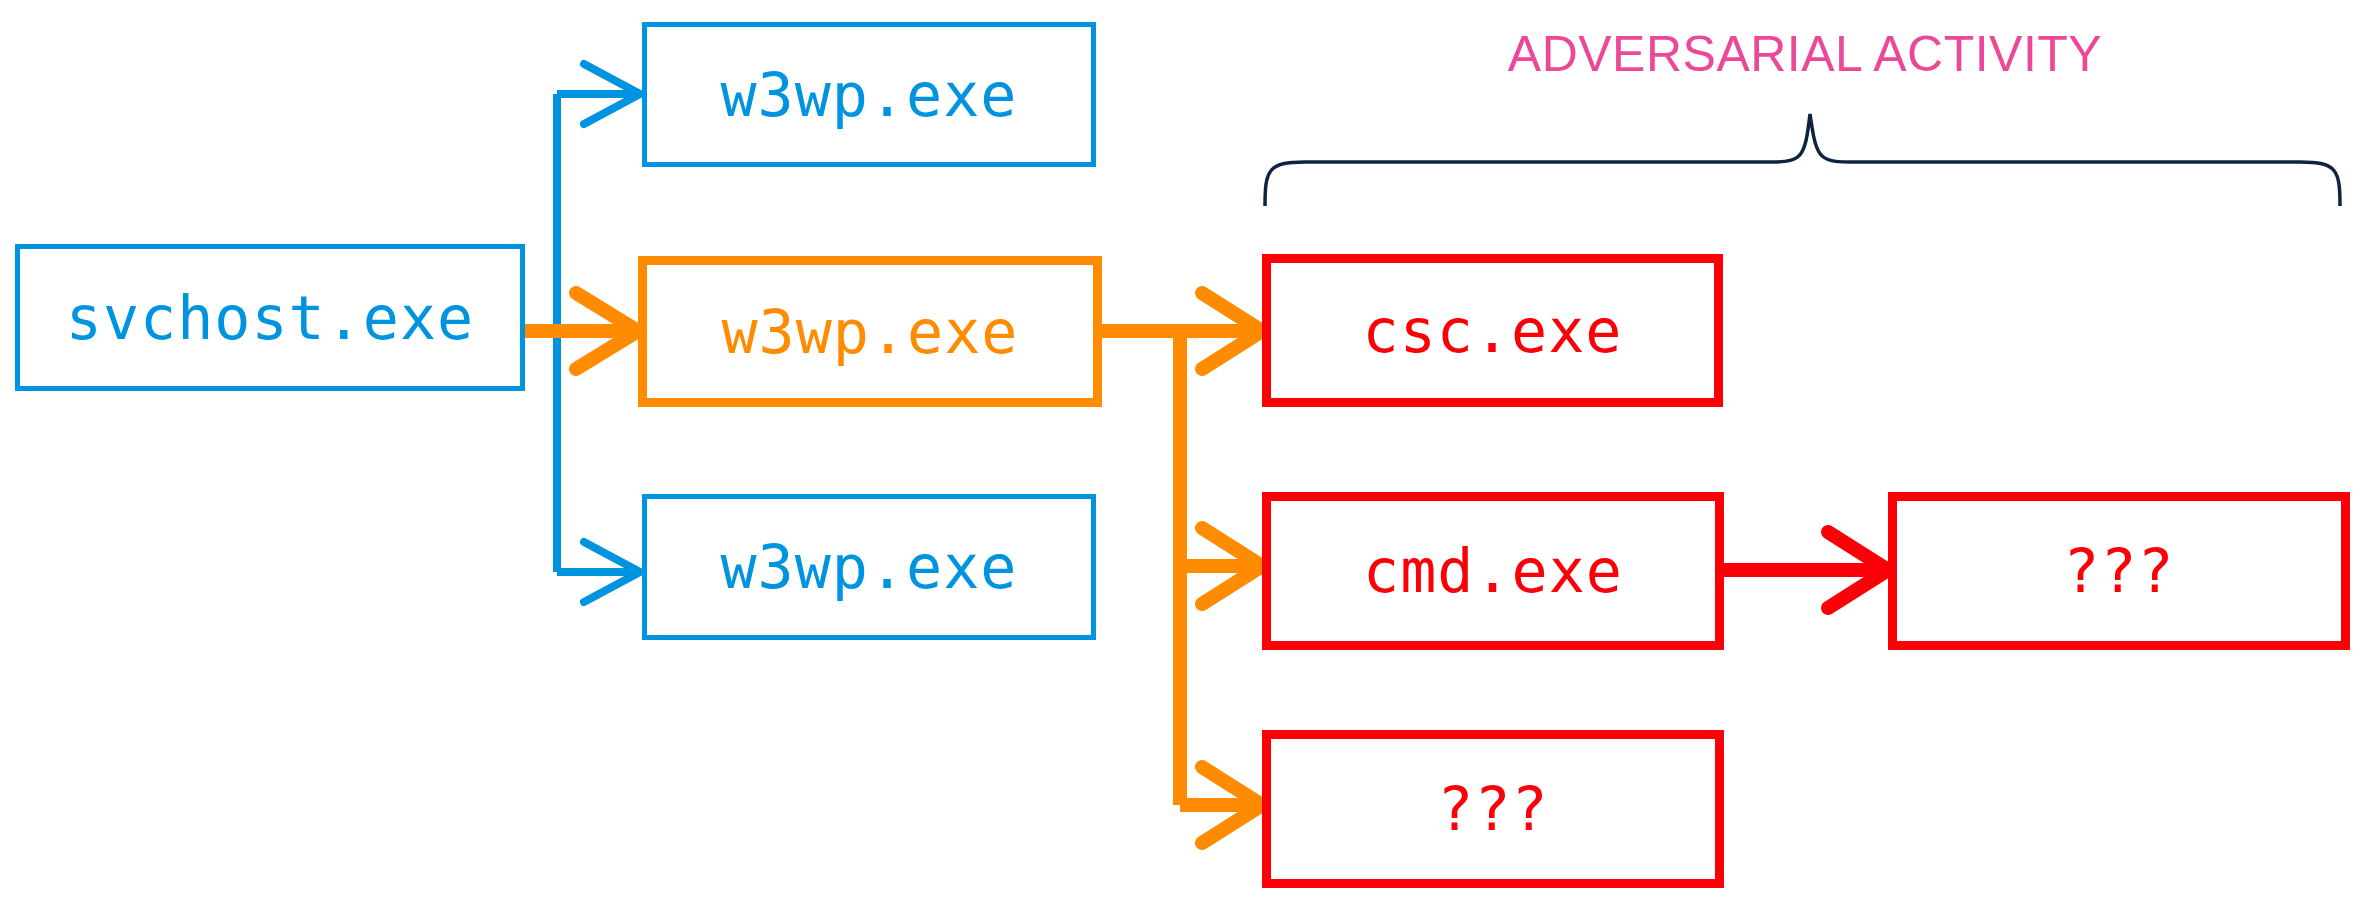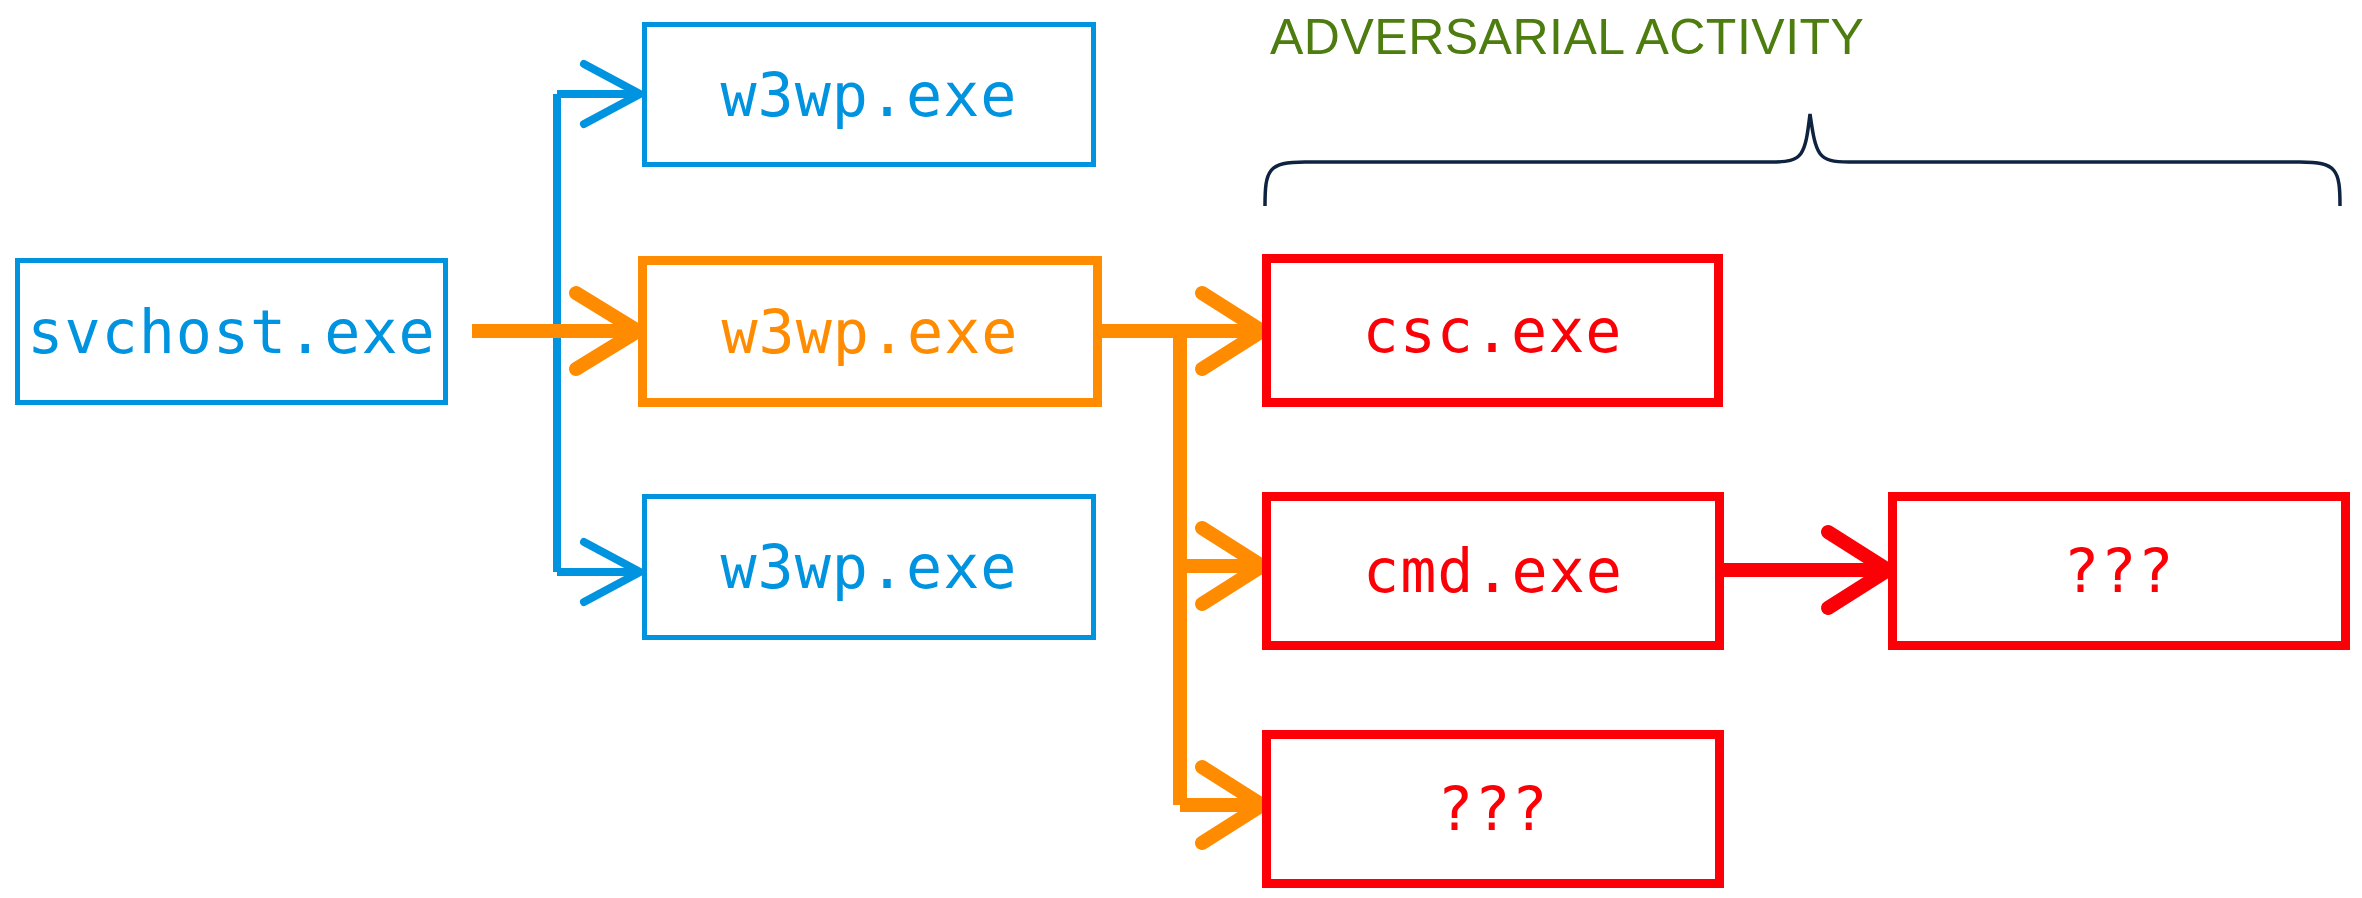"ADVERSARIAL ACTIVITY" #group-title { color: #4d7c0f -> #ec4899; text-align: left -> center; top: 8px -> 25px }
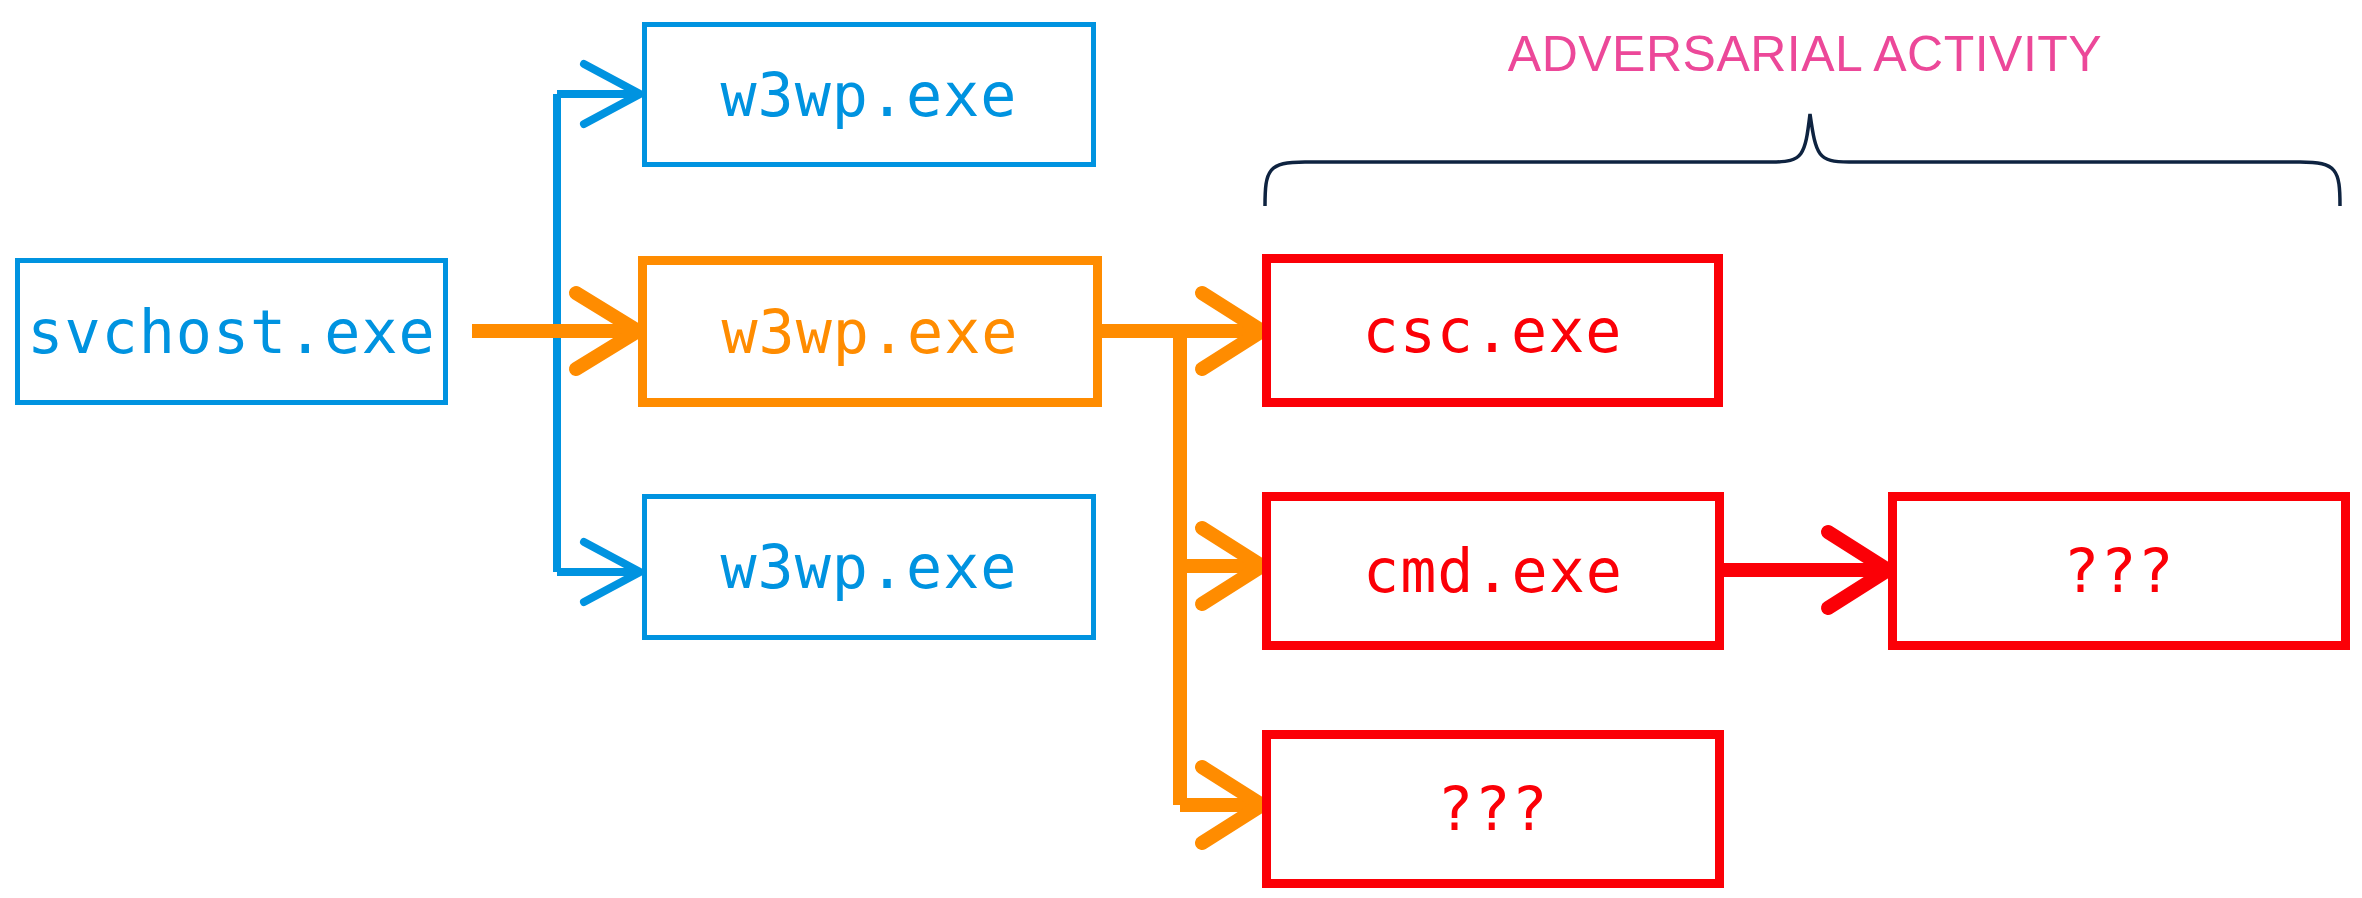"svchost.exe" #node-svchost { top: 258px -> 244px; width: 433px -> 510px }
